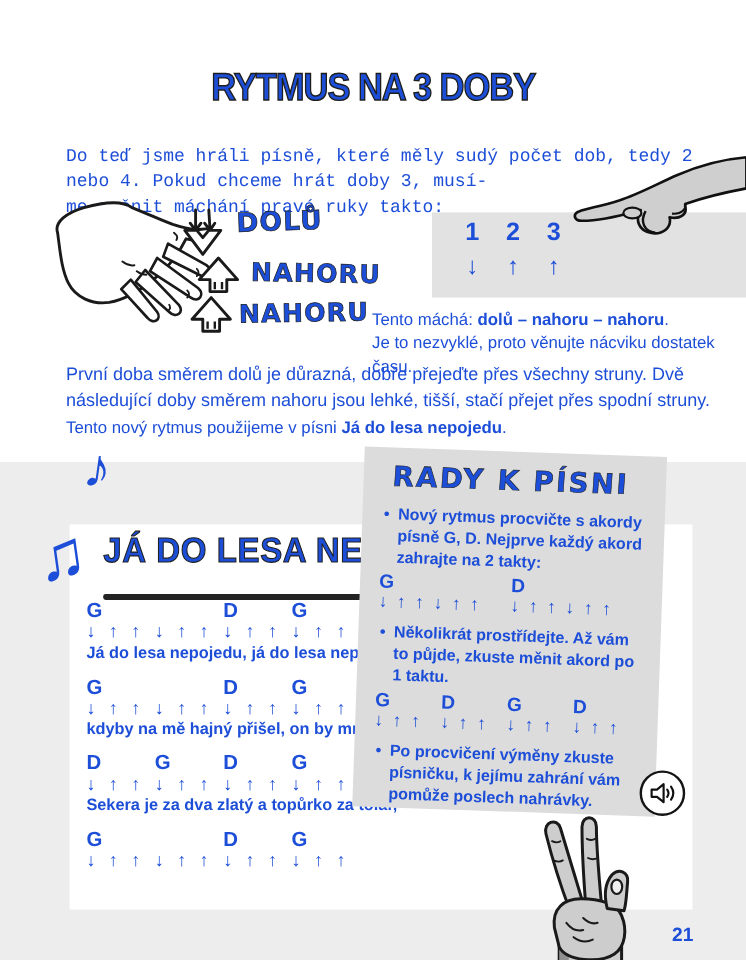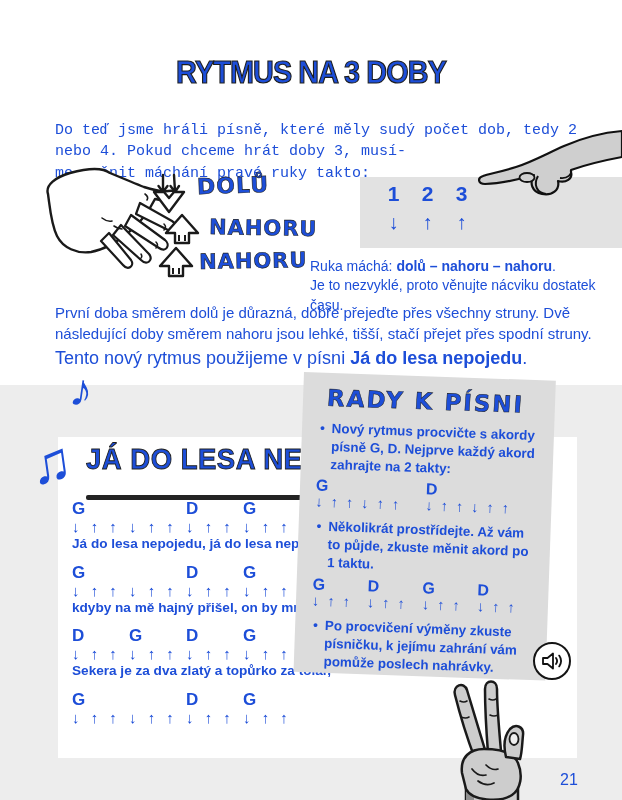"Ruka máchá:" span { text: Ruka -> Tento }
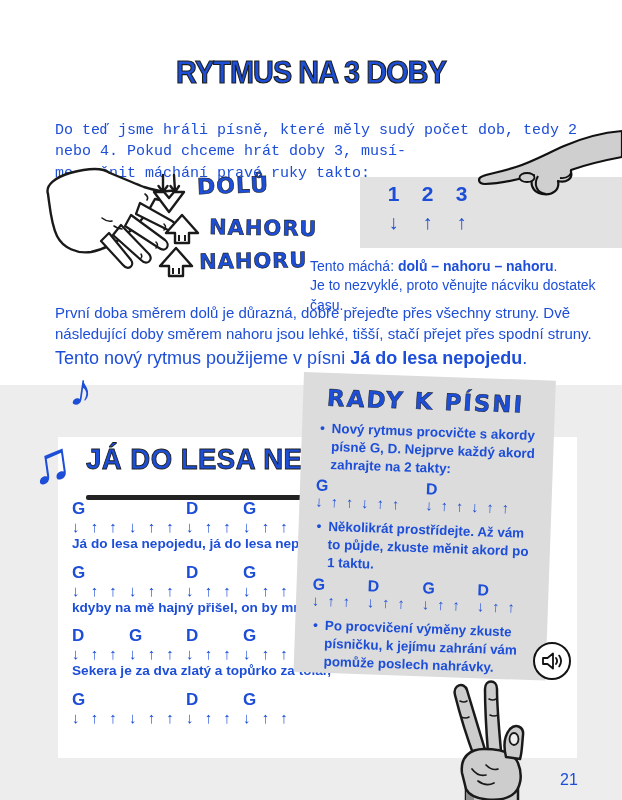"Tento nový rytmus použijeme v" .p3 { font-size: 18px -> 14px }
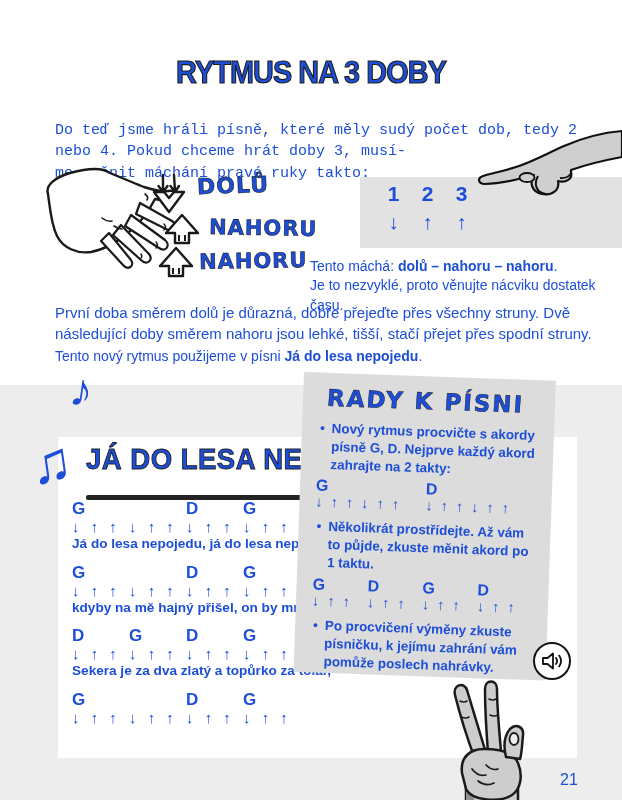"21" .pagenum { font-weight: 400 -> 700 }
